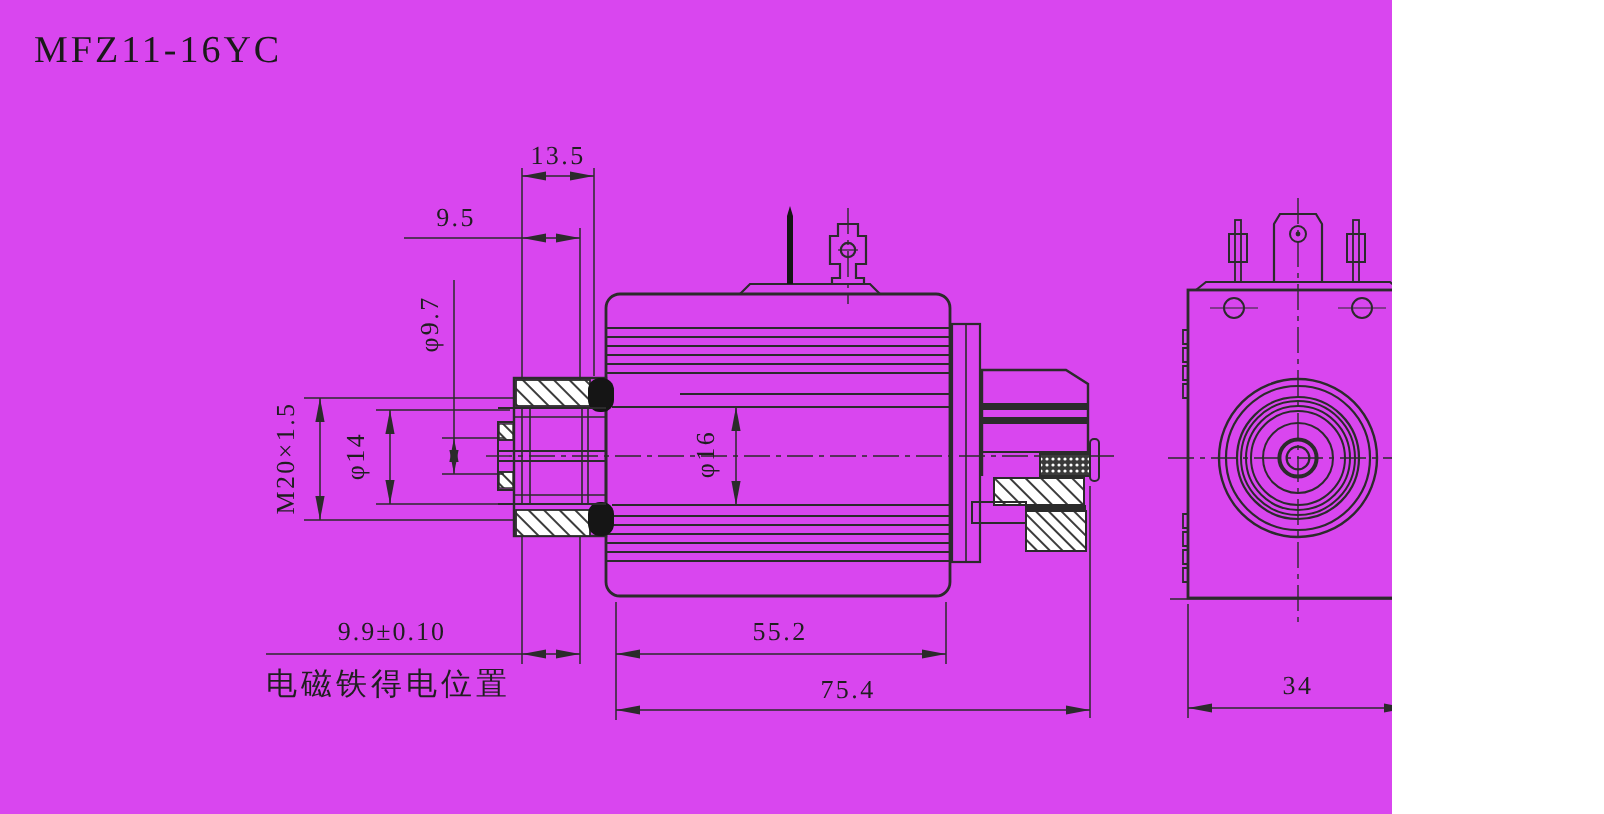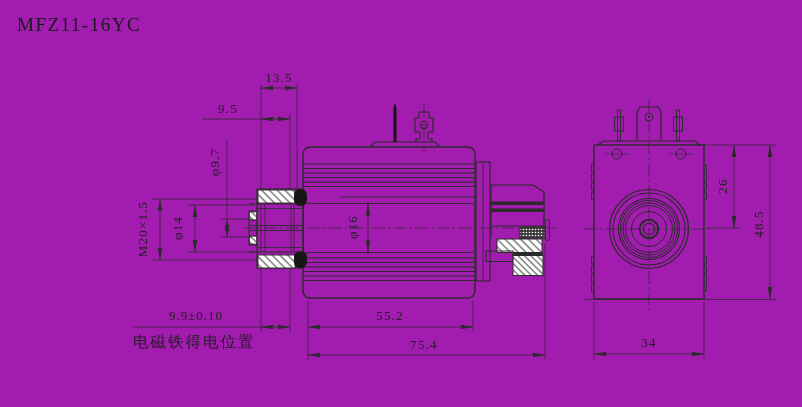"MFZ11-16YC" .canvas { background: #a21caf -> #d946ef; width: 802px -> 696px }
